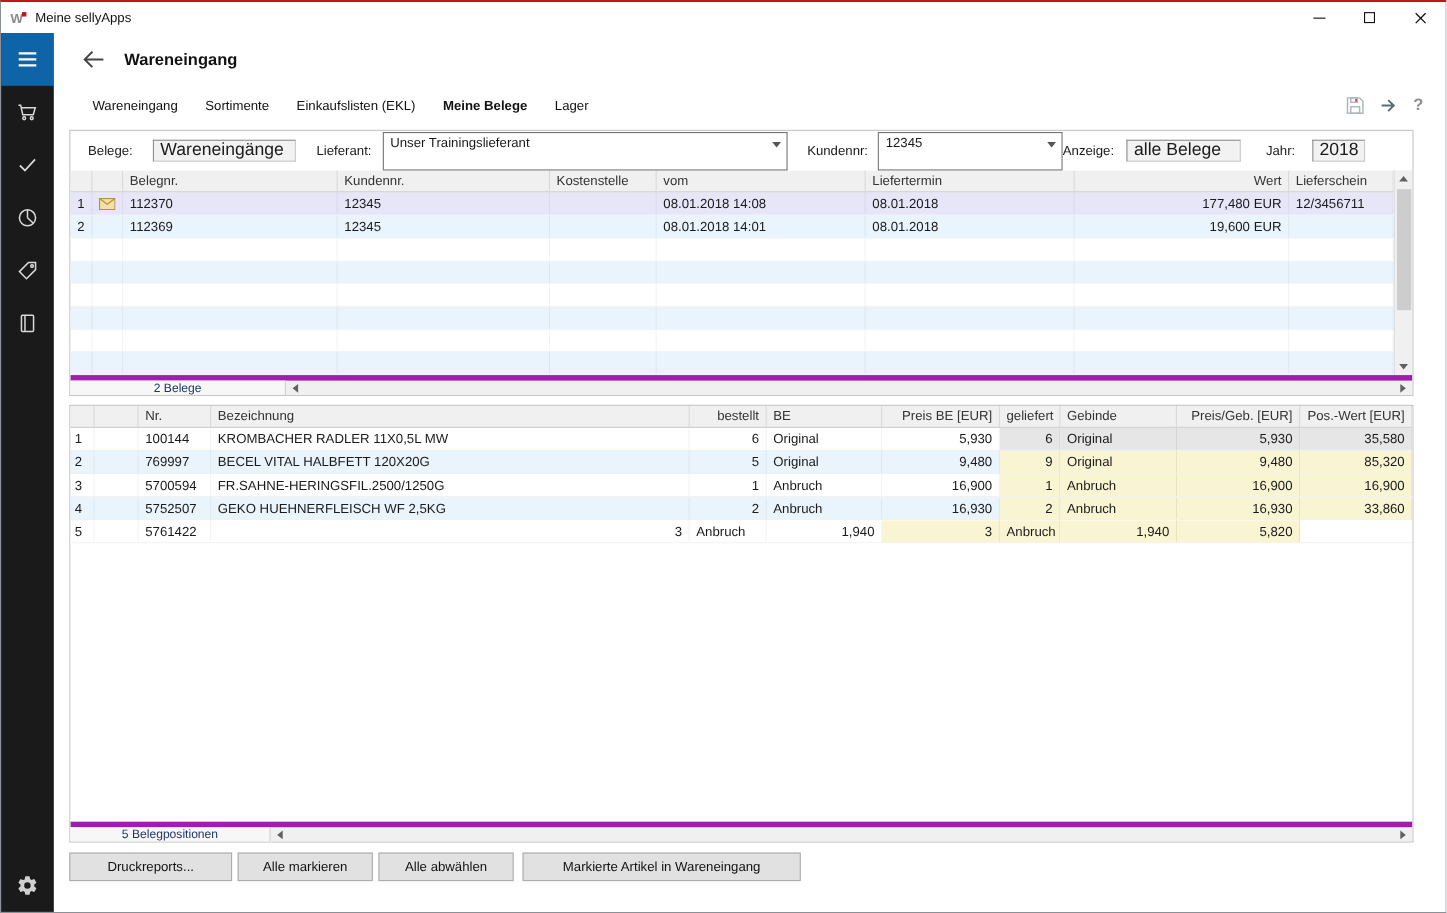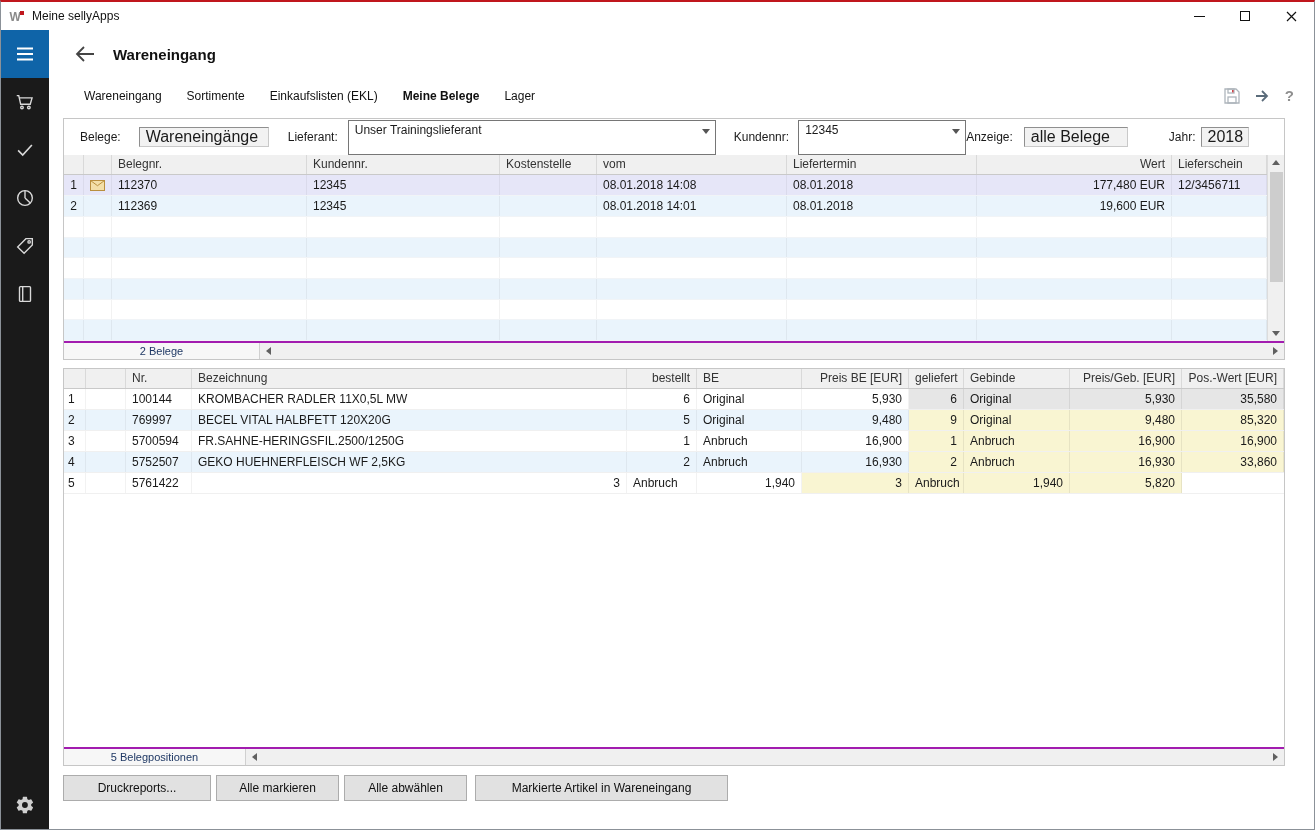"Jahr:" span.flabel { margin-left: 41px -> 23px }
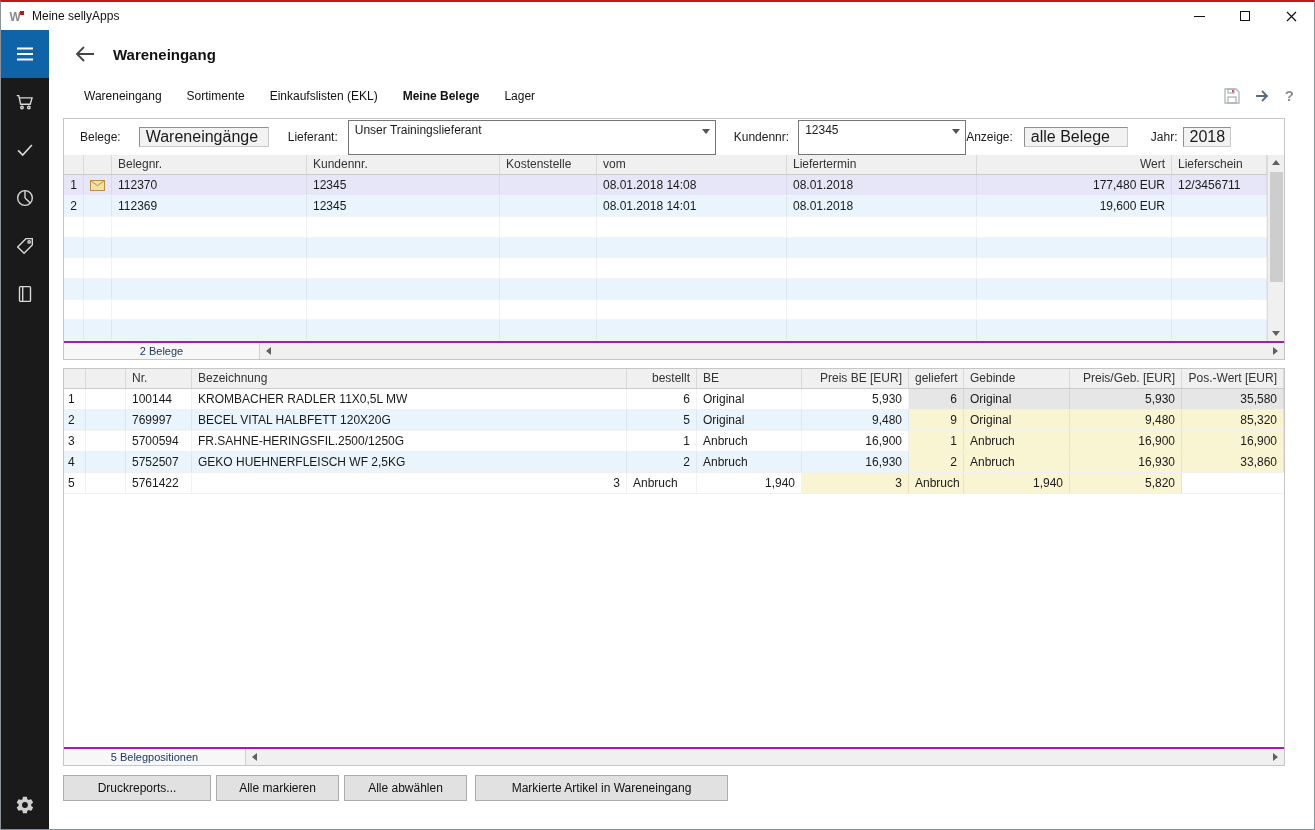"2018" span.field { margin-left: 5px -> 15px }
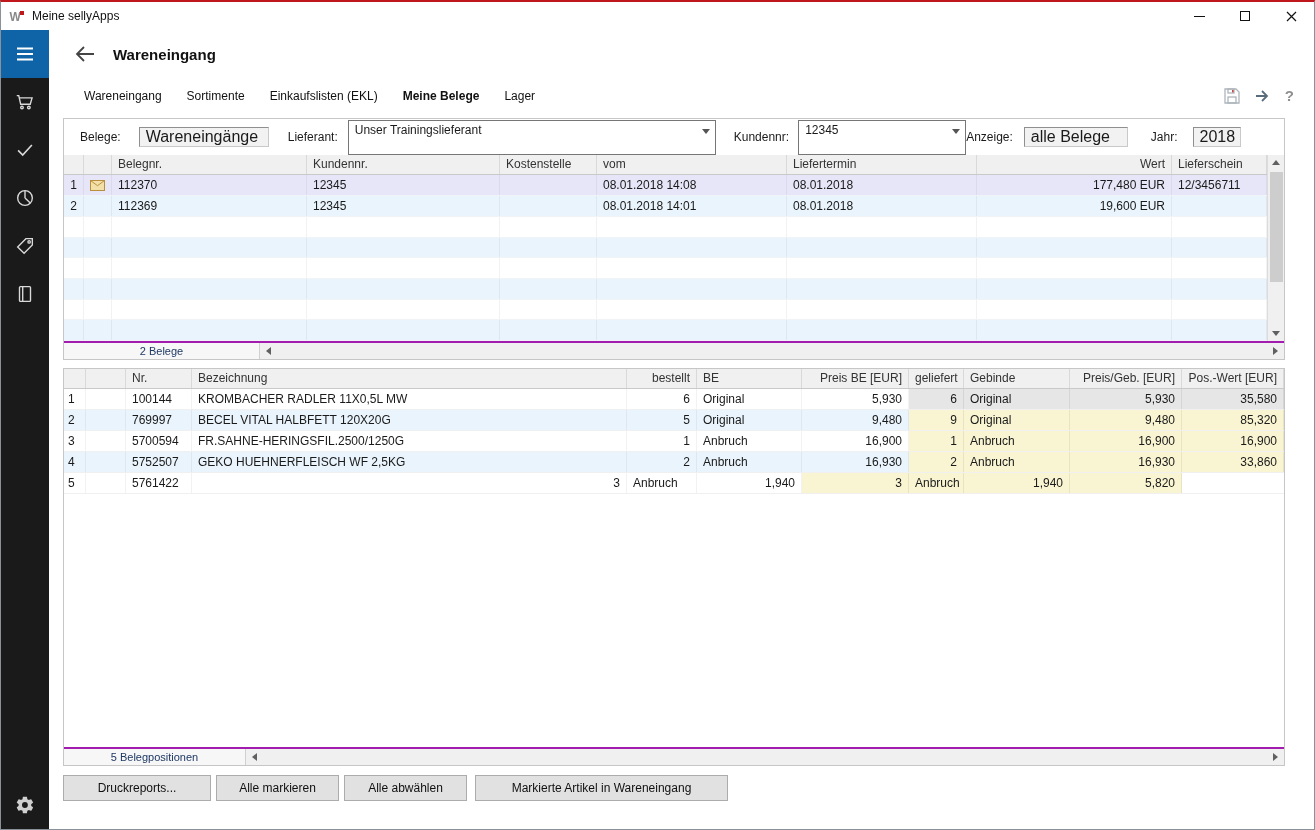"2 Belege" .tfoot { border-top: 2px solid #a21caf -> 5px solid #a21caf }
